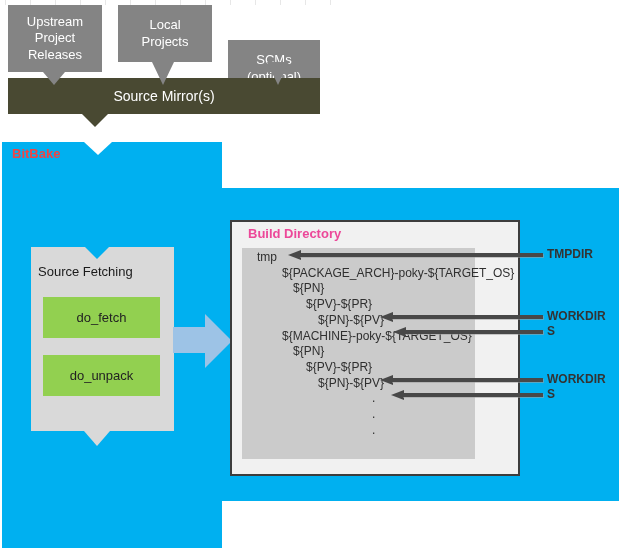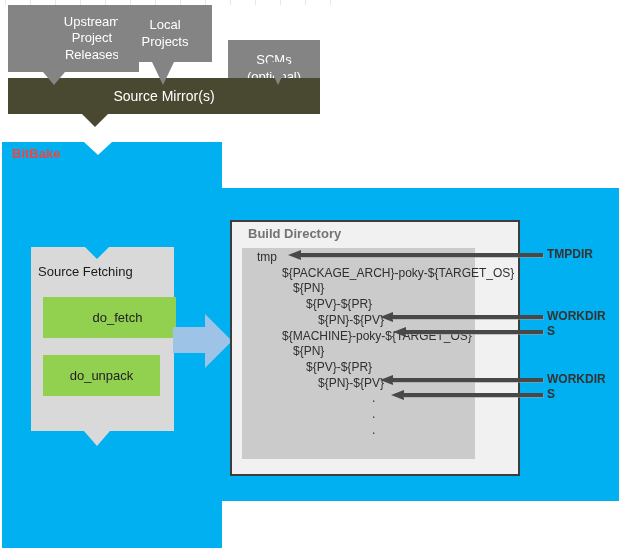"Upstream" div.srcbox { padding-left: 37px -> none }
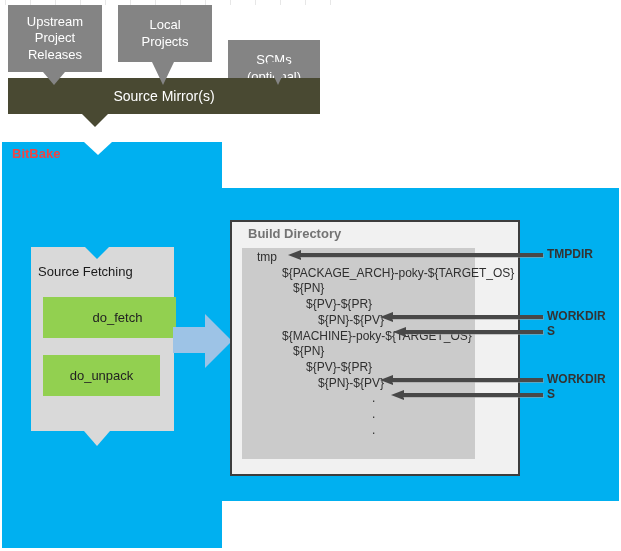"Build Directory" .build-title { color: #737373 -> #ec4899 }
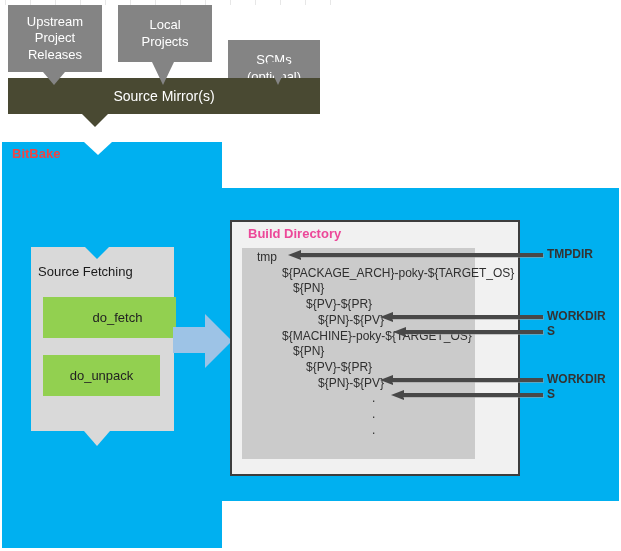"do_fetch" div.task { padding-left: 16px -> none }
